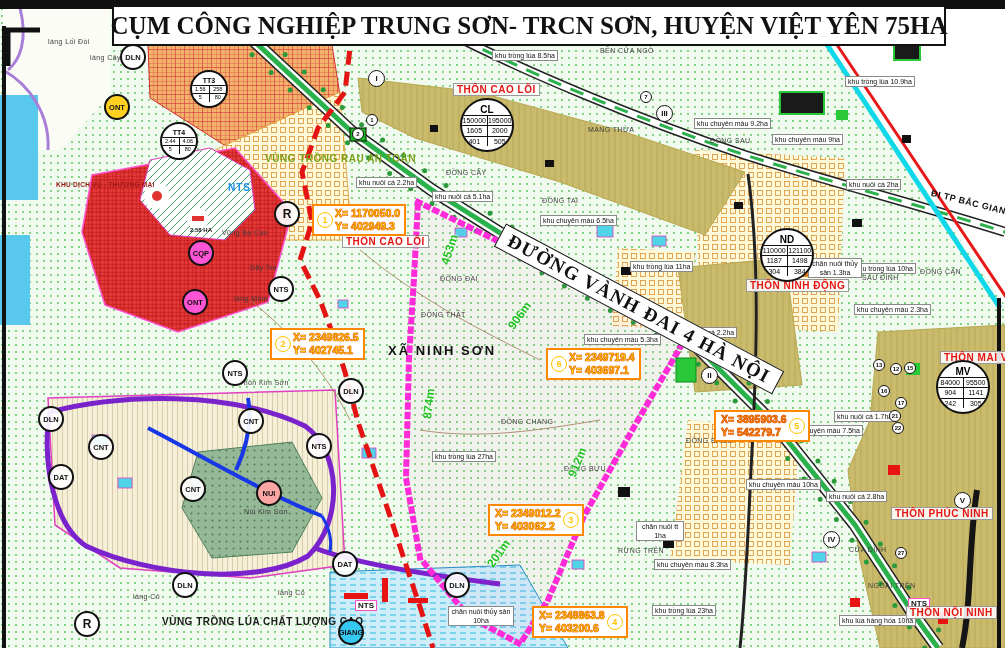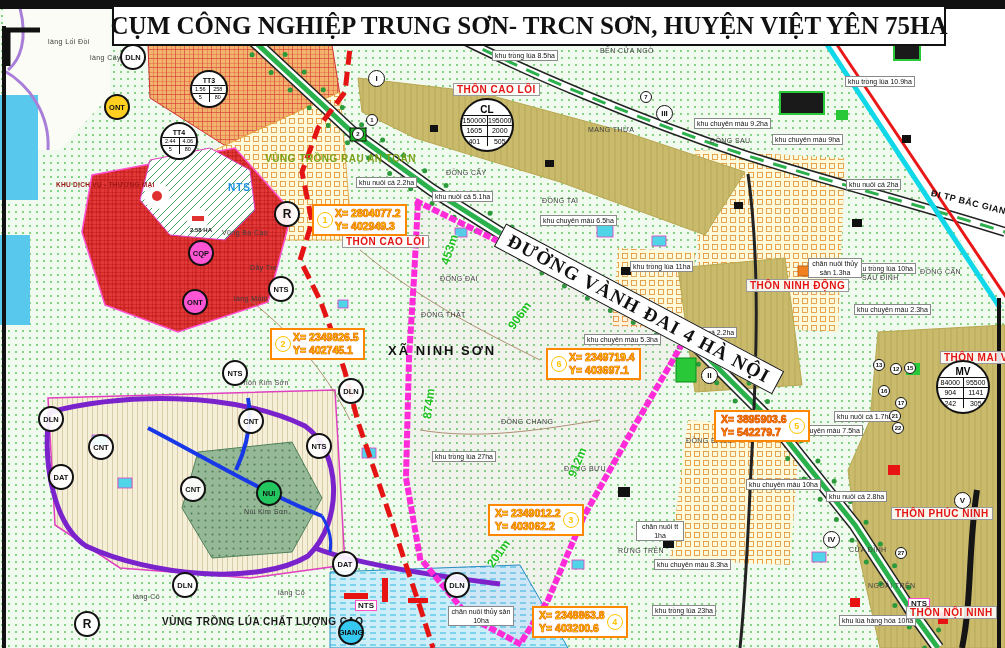"X= 2804077.2" div { text: 2804077.2 -> 1170050.0 }
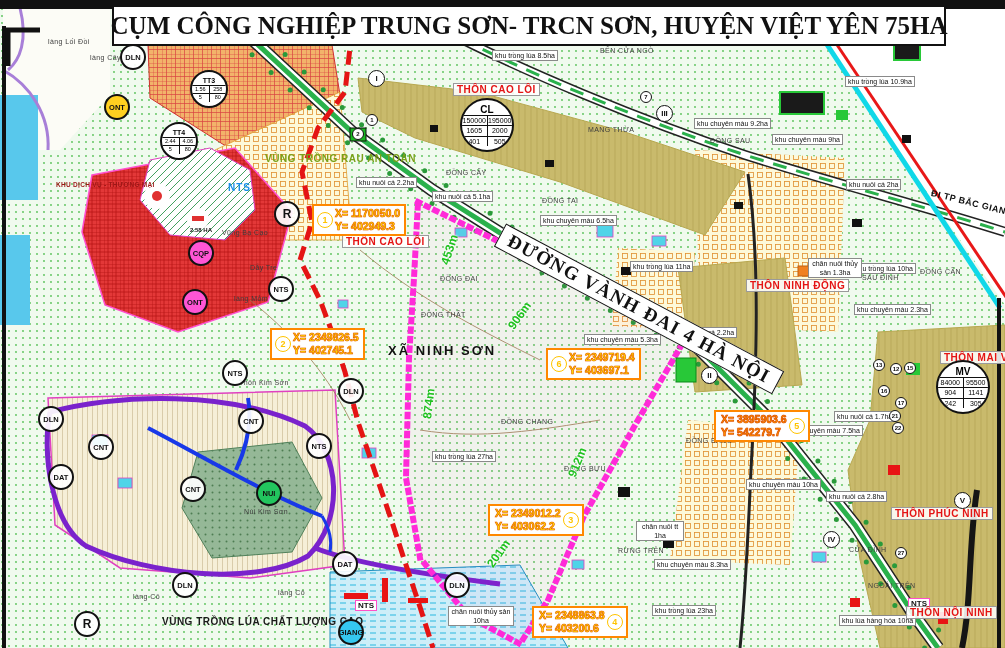"ND" div.L { html: none -> <div> <div>ND</div> <div> <span>110000</span> <span>121100</span> </div> <div> <span>1187</span> <span>1498</span> </div> <div> <span>304</span> <span>384</span> </div> </div> }
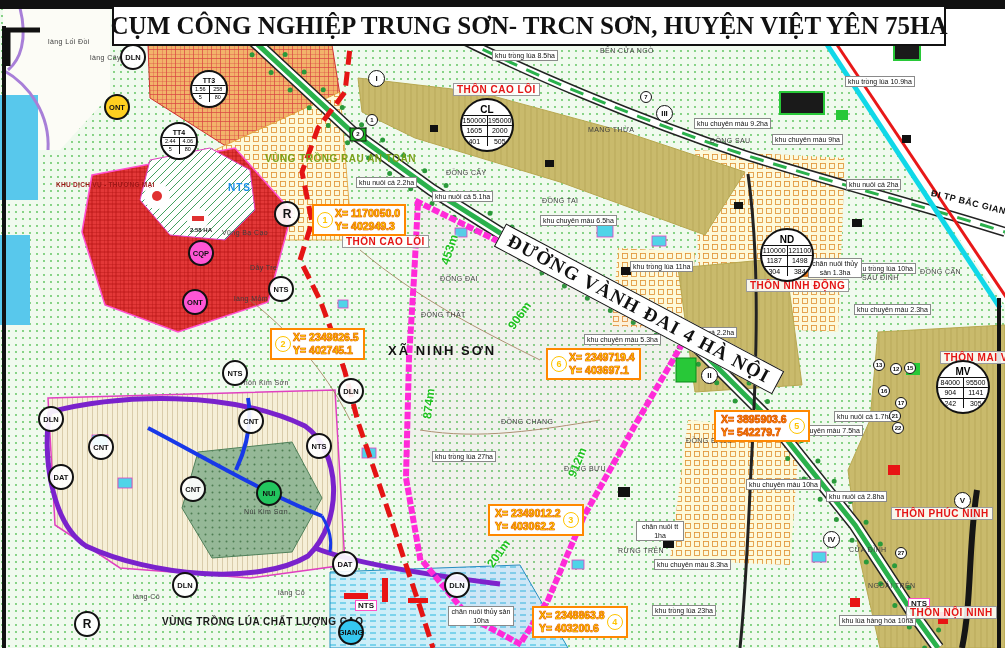"NUI" .mk.g { background: #22c55e -> #fca5a5 }
